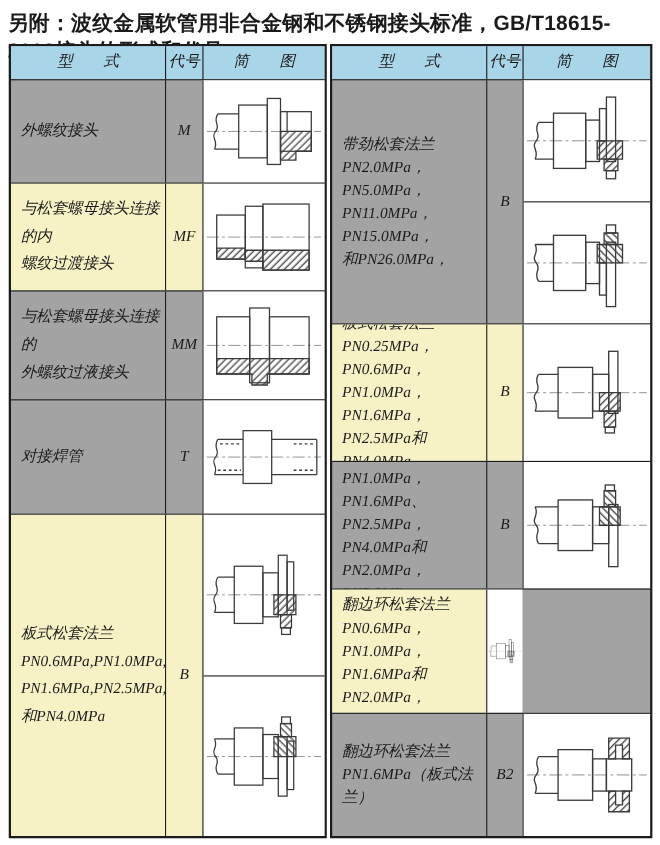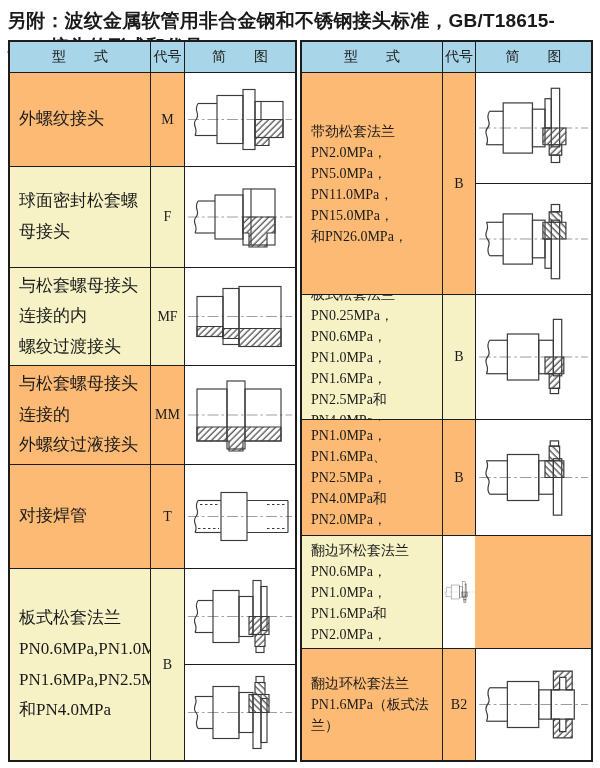"型 式" .half { background: #fdba74 -> #a3a3a3; font-style: none -> italic }
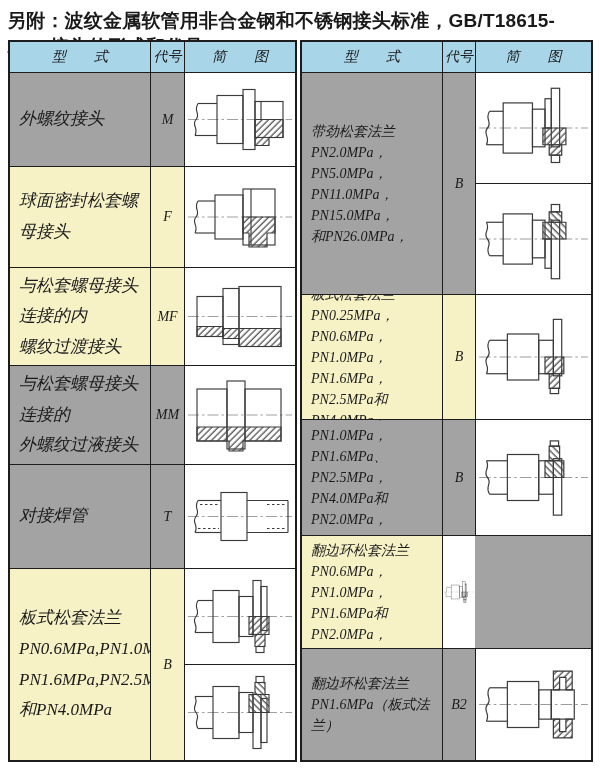"外螺纹接头" .type { font-size: 17px -> 14px }
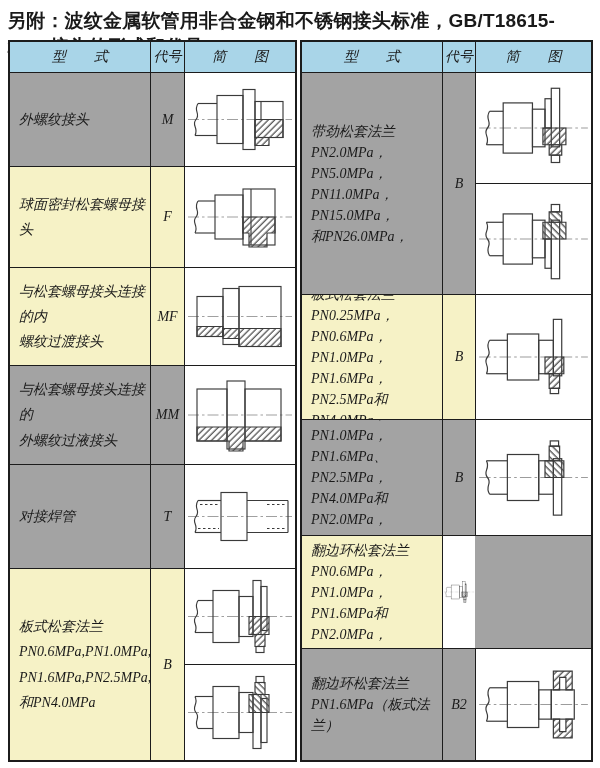"球面密封松套螺母接头" div.row { html: <div> <div>球面密封松套螺母接头</div> <div>F</div> <div> <div> <svg> <defs> <pattern> <line></line> </pattern> </defs> <line></line> <g> <path></path> <line></line> <line></line> <rect></rect> <rect></rect> <line></line> <path></path> </g> </svg> </div> </div> </div> -> none }
